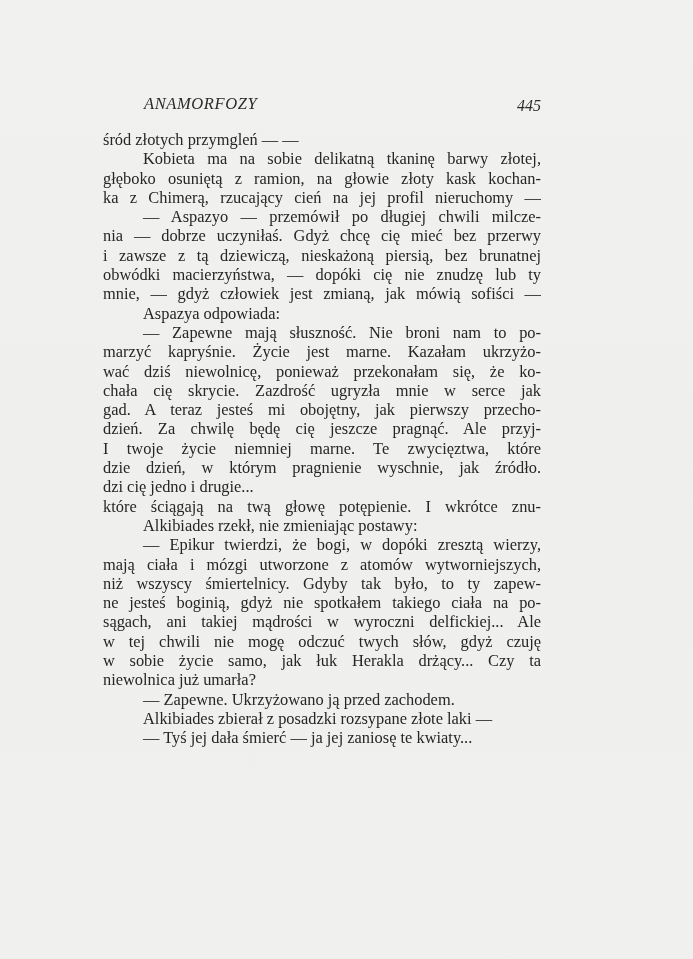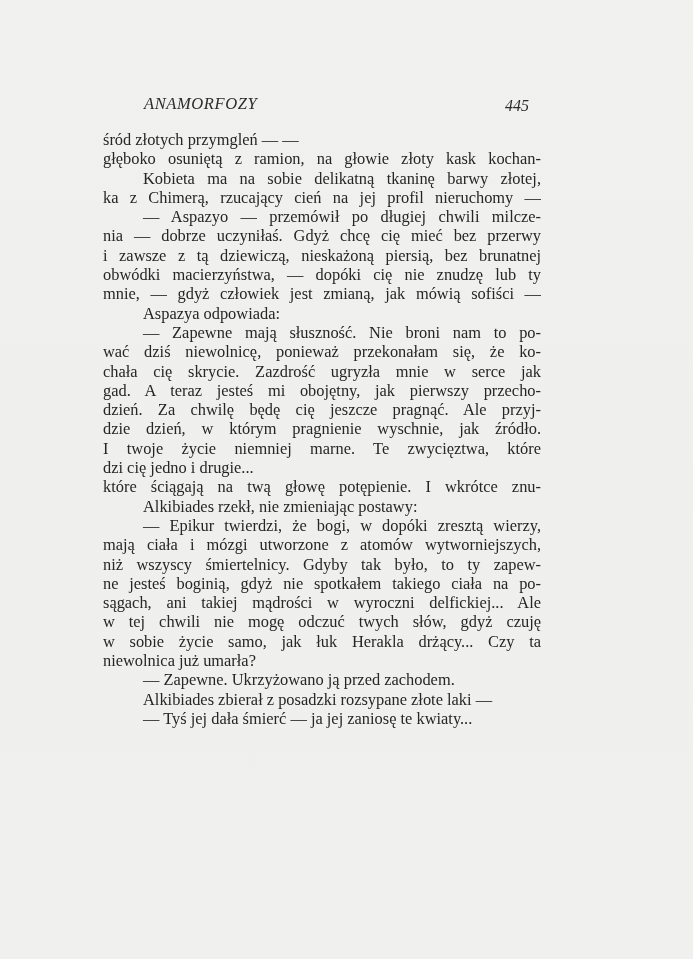"445" .page-number { right: 12px -> 0 }
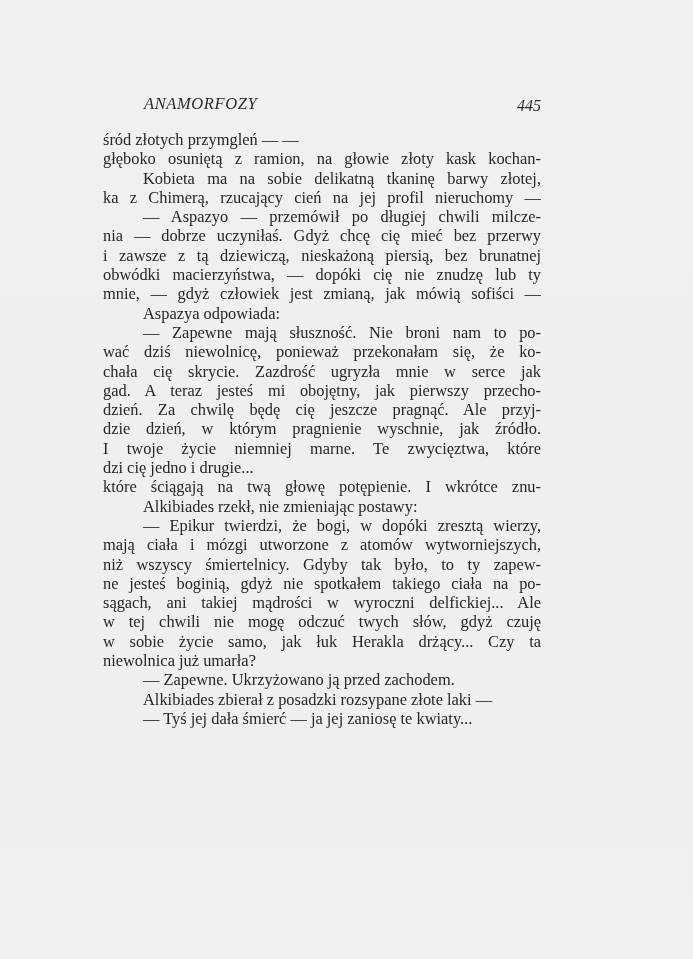"głęboko osuniętą z ramion, na" span.line { order: before "Kobieta ma na sobie delikatną" -> after "Kobieta ma na sobie delikatną" }
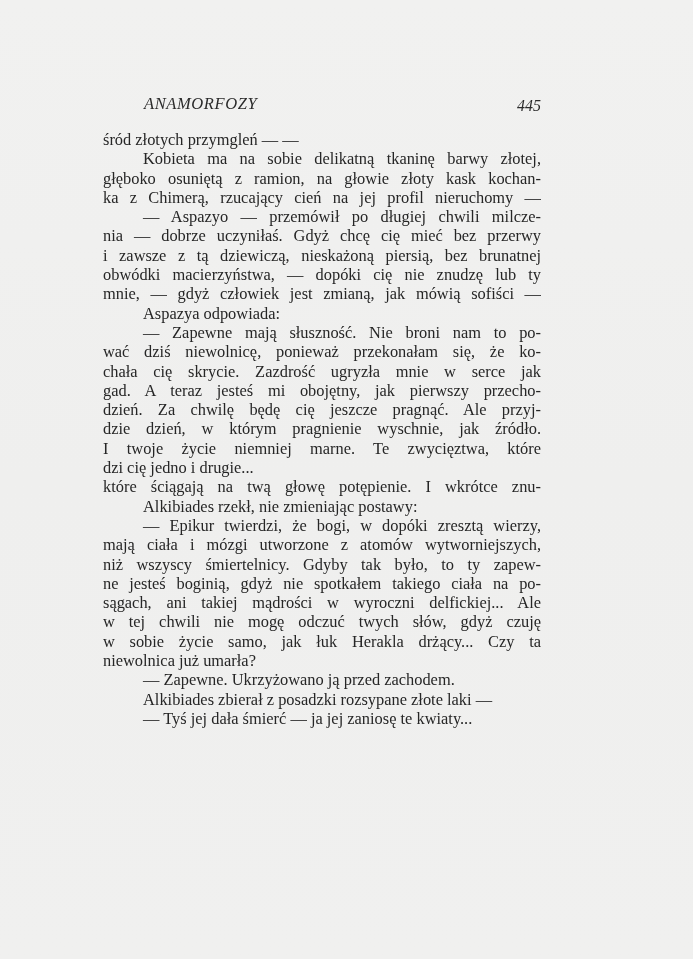"marzyć kapryśnie. Życie jest marne." span.line { html: none -> <span>marzyć kapryśnie. Życie jest marne. Kazałam ukrzyżo-</span> }
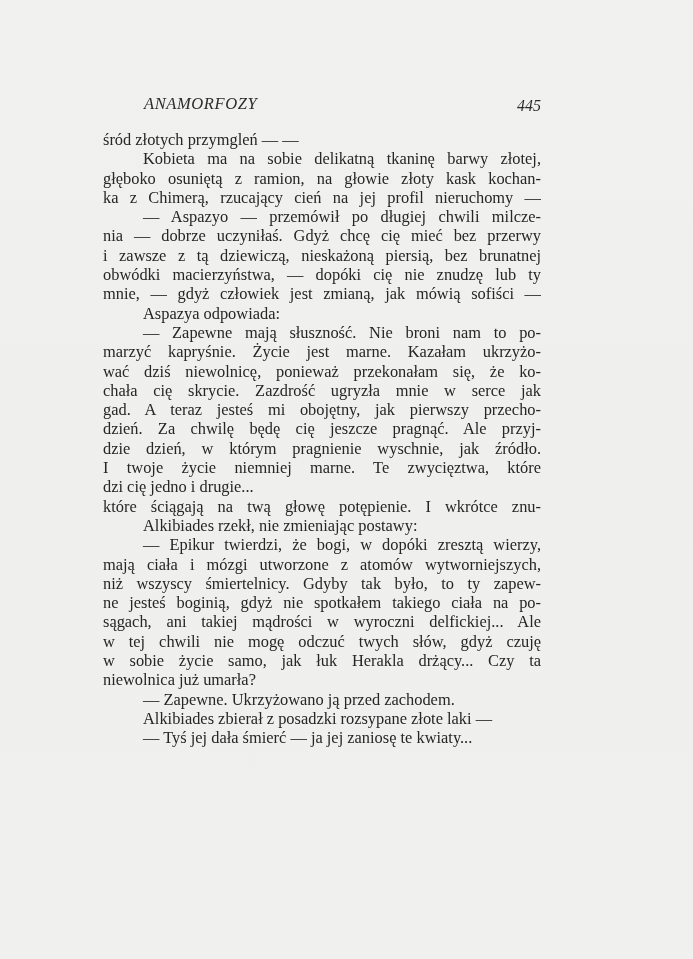"dzie dzień, w którym pragnienie" span.line { order: before "I twoje życie niemniej marne." -> after "I twoje życie niemniej marne." }
